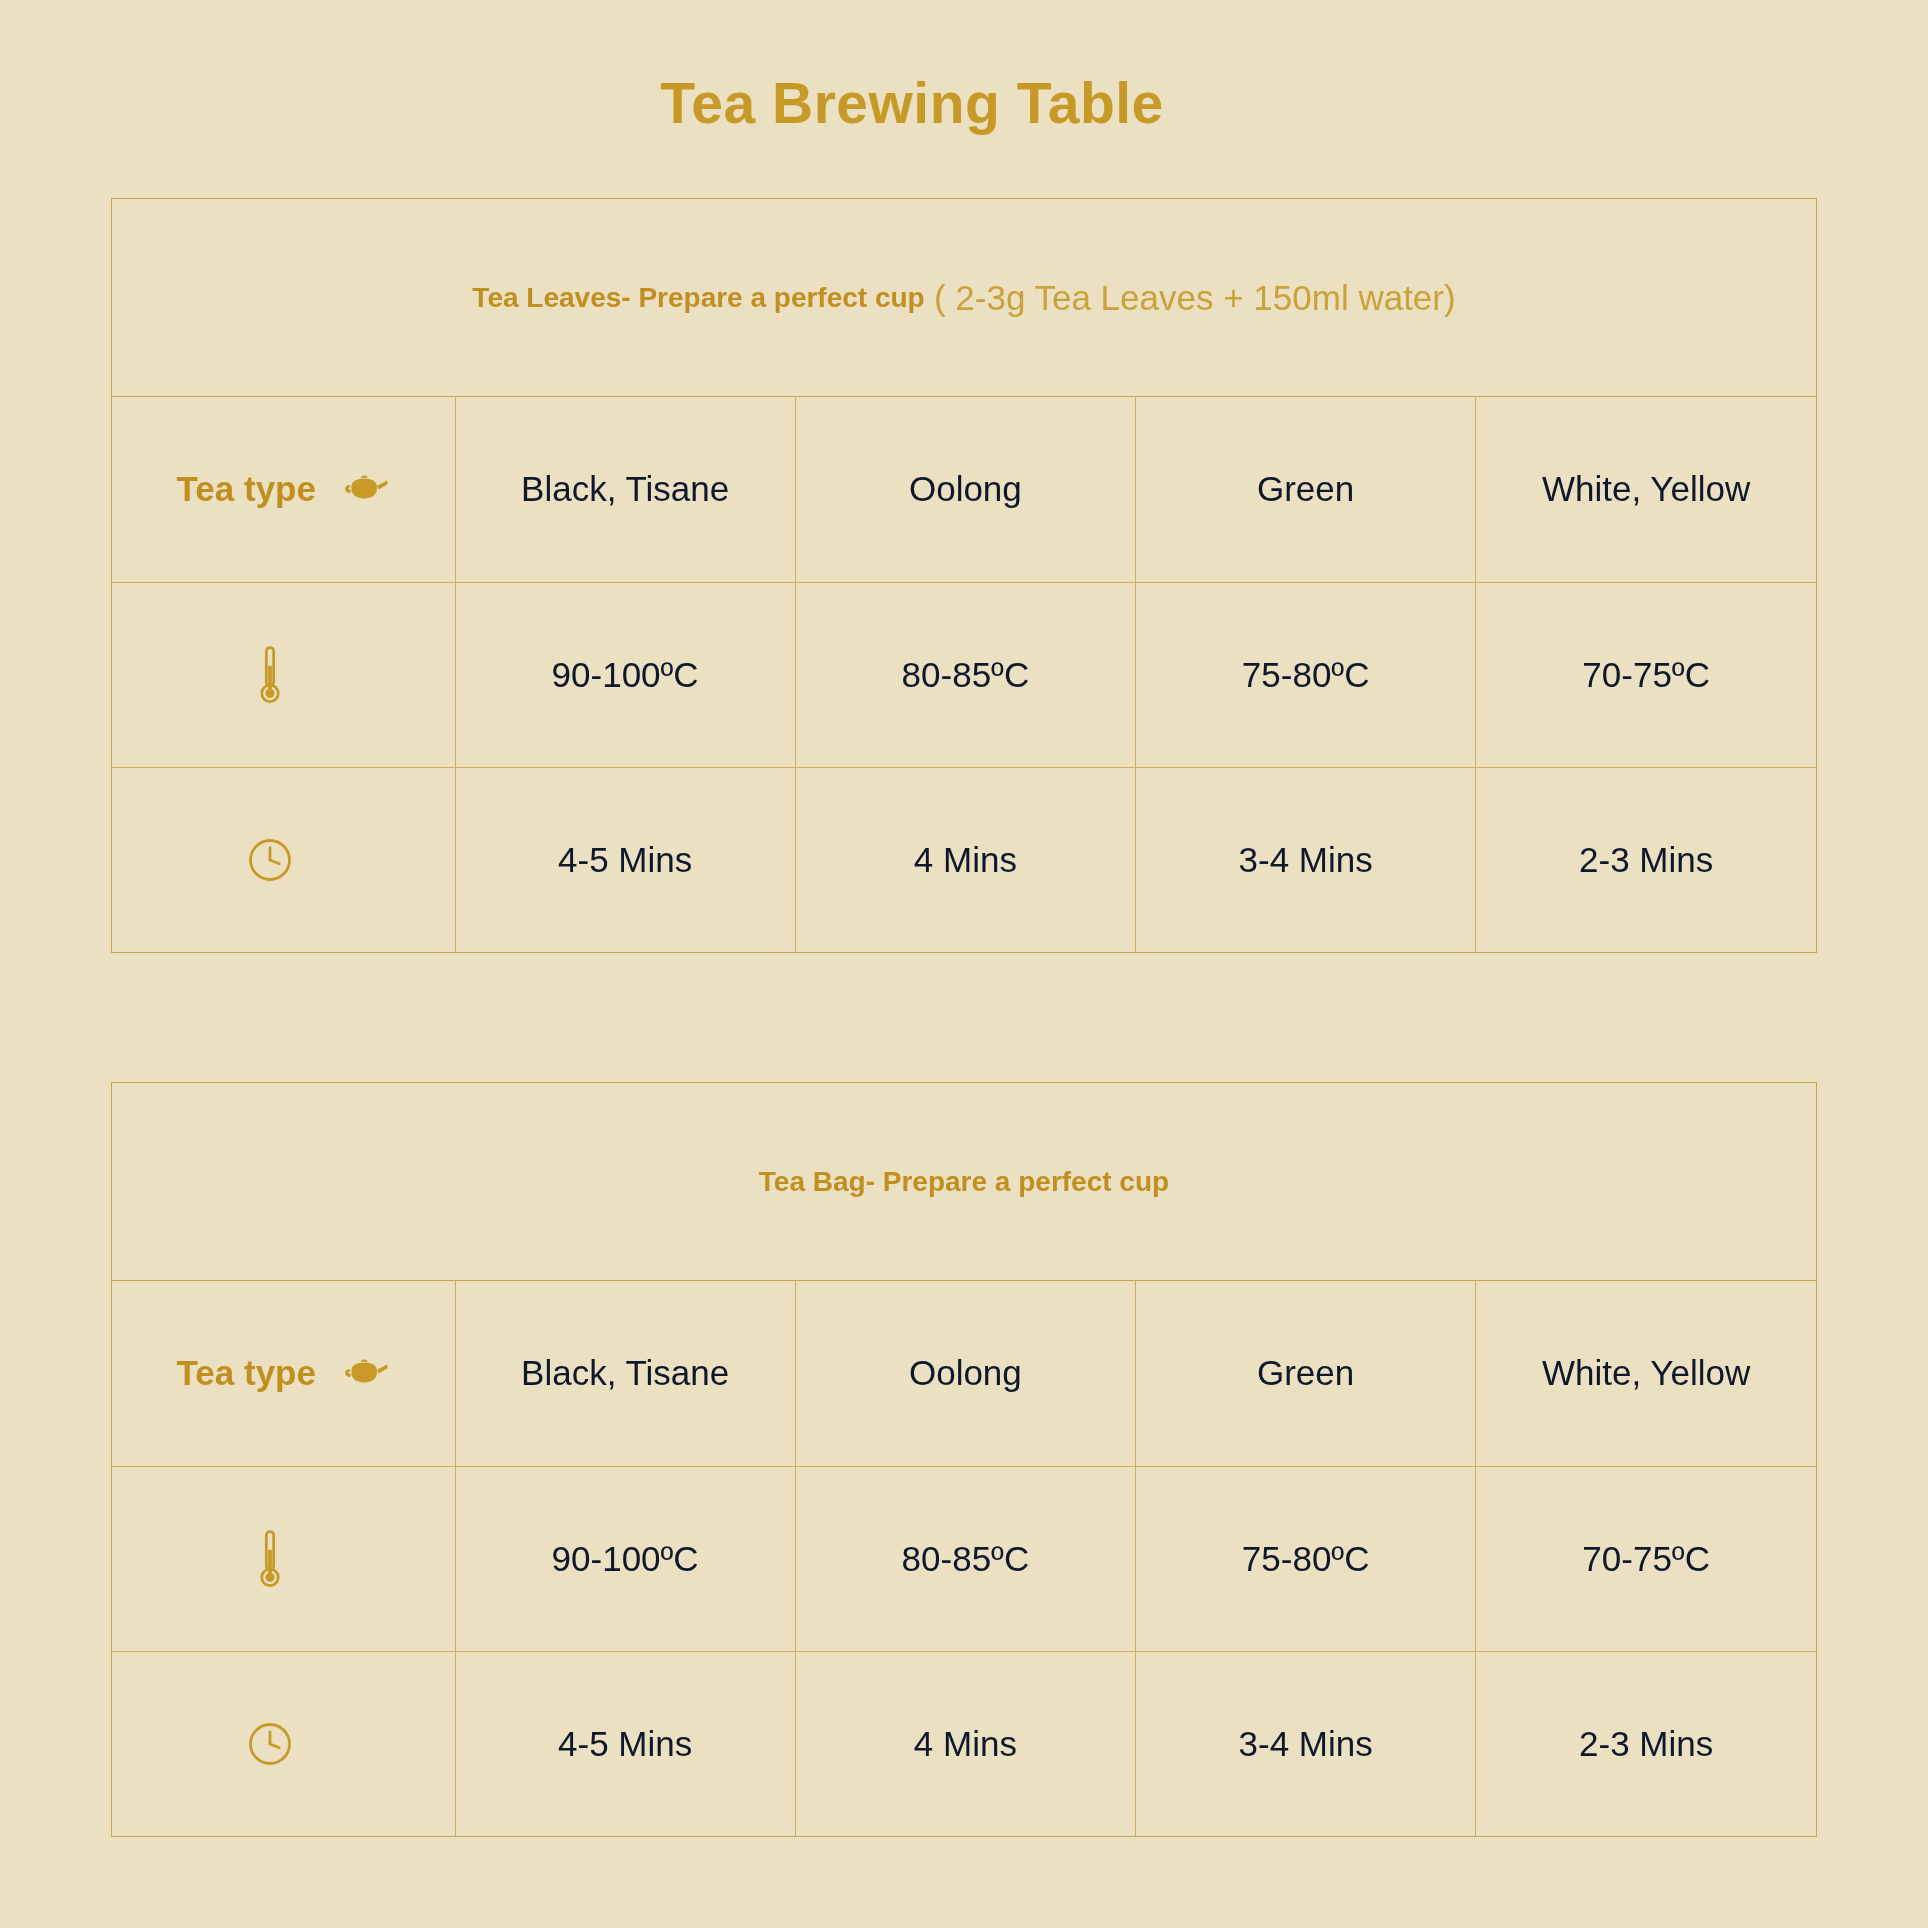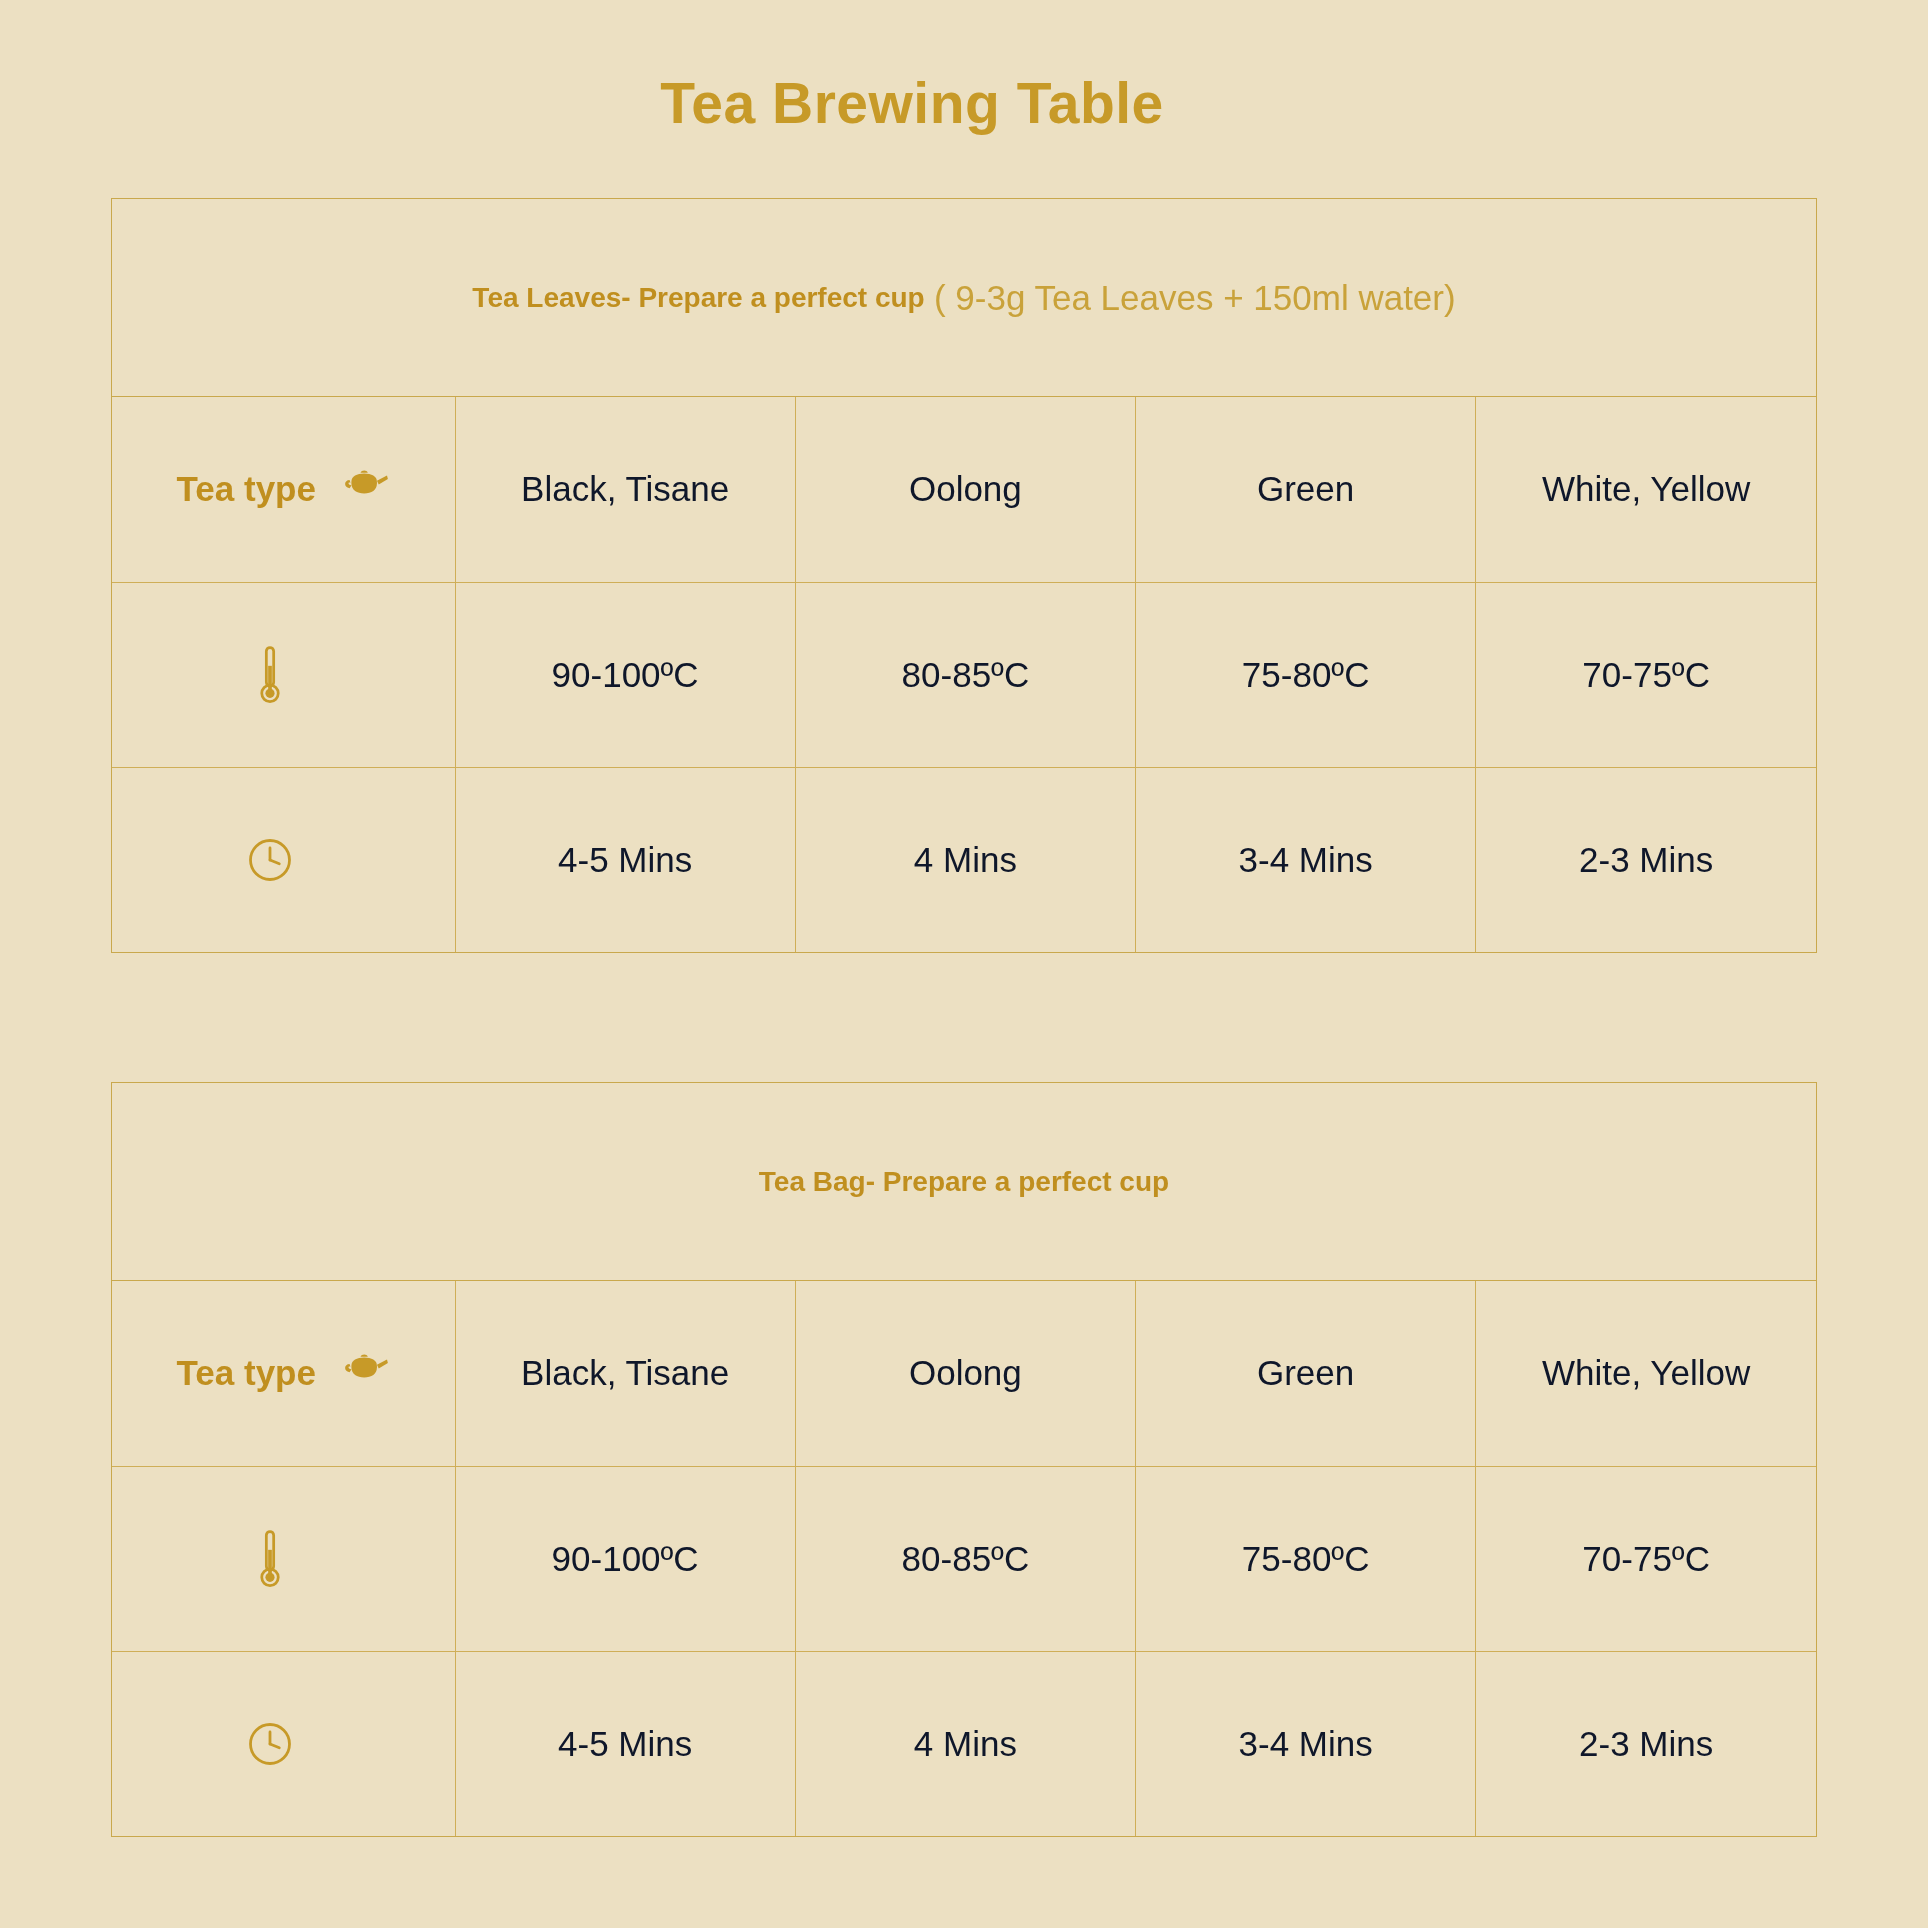"( 9-3g Tea Leaves +" span.sub { text: 9-3g -> 2-3g }
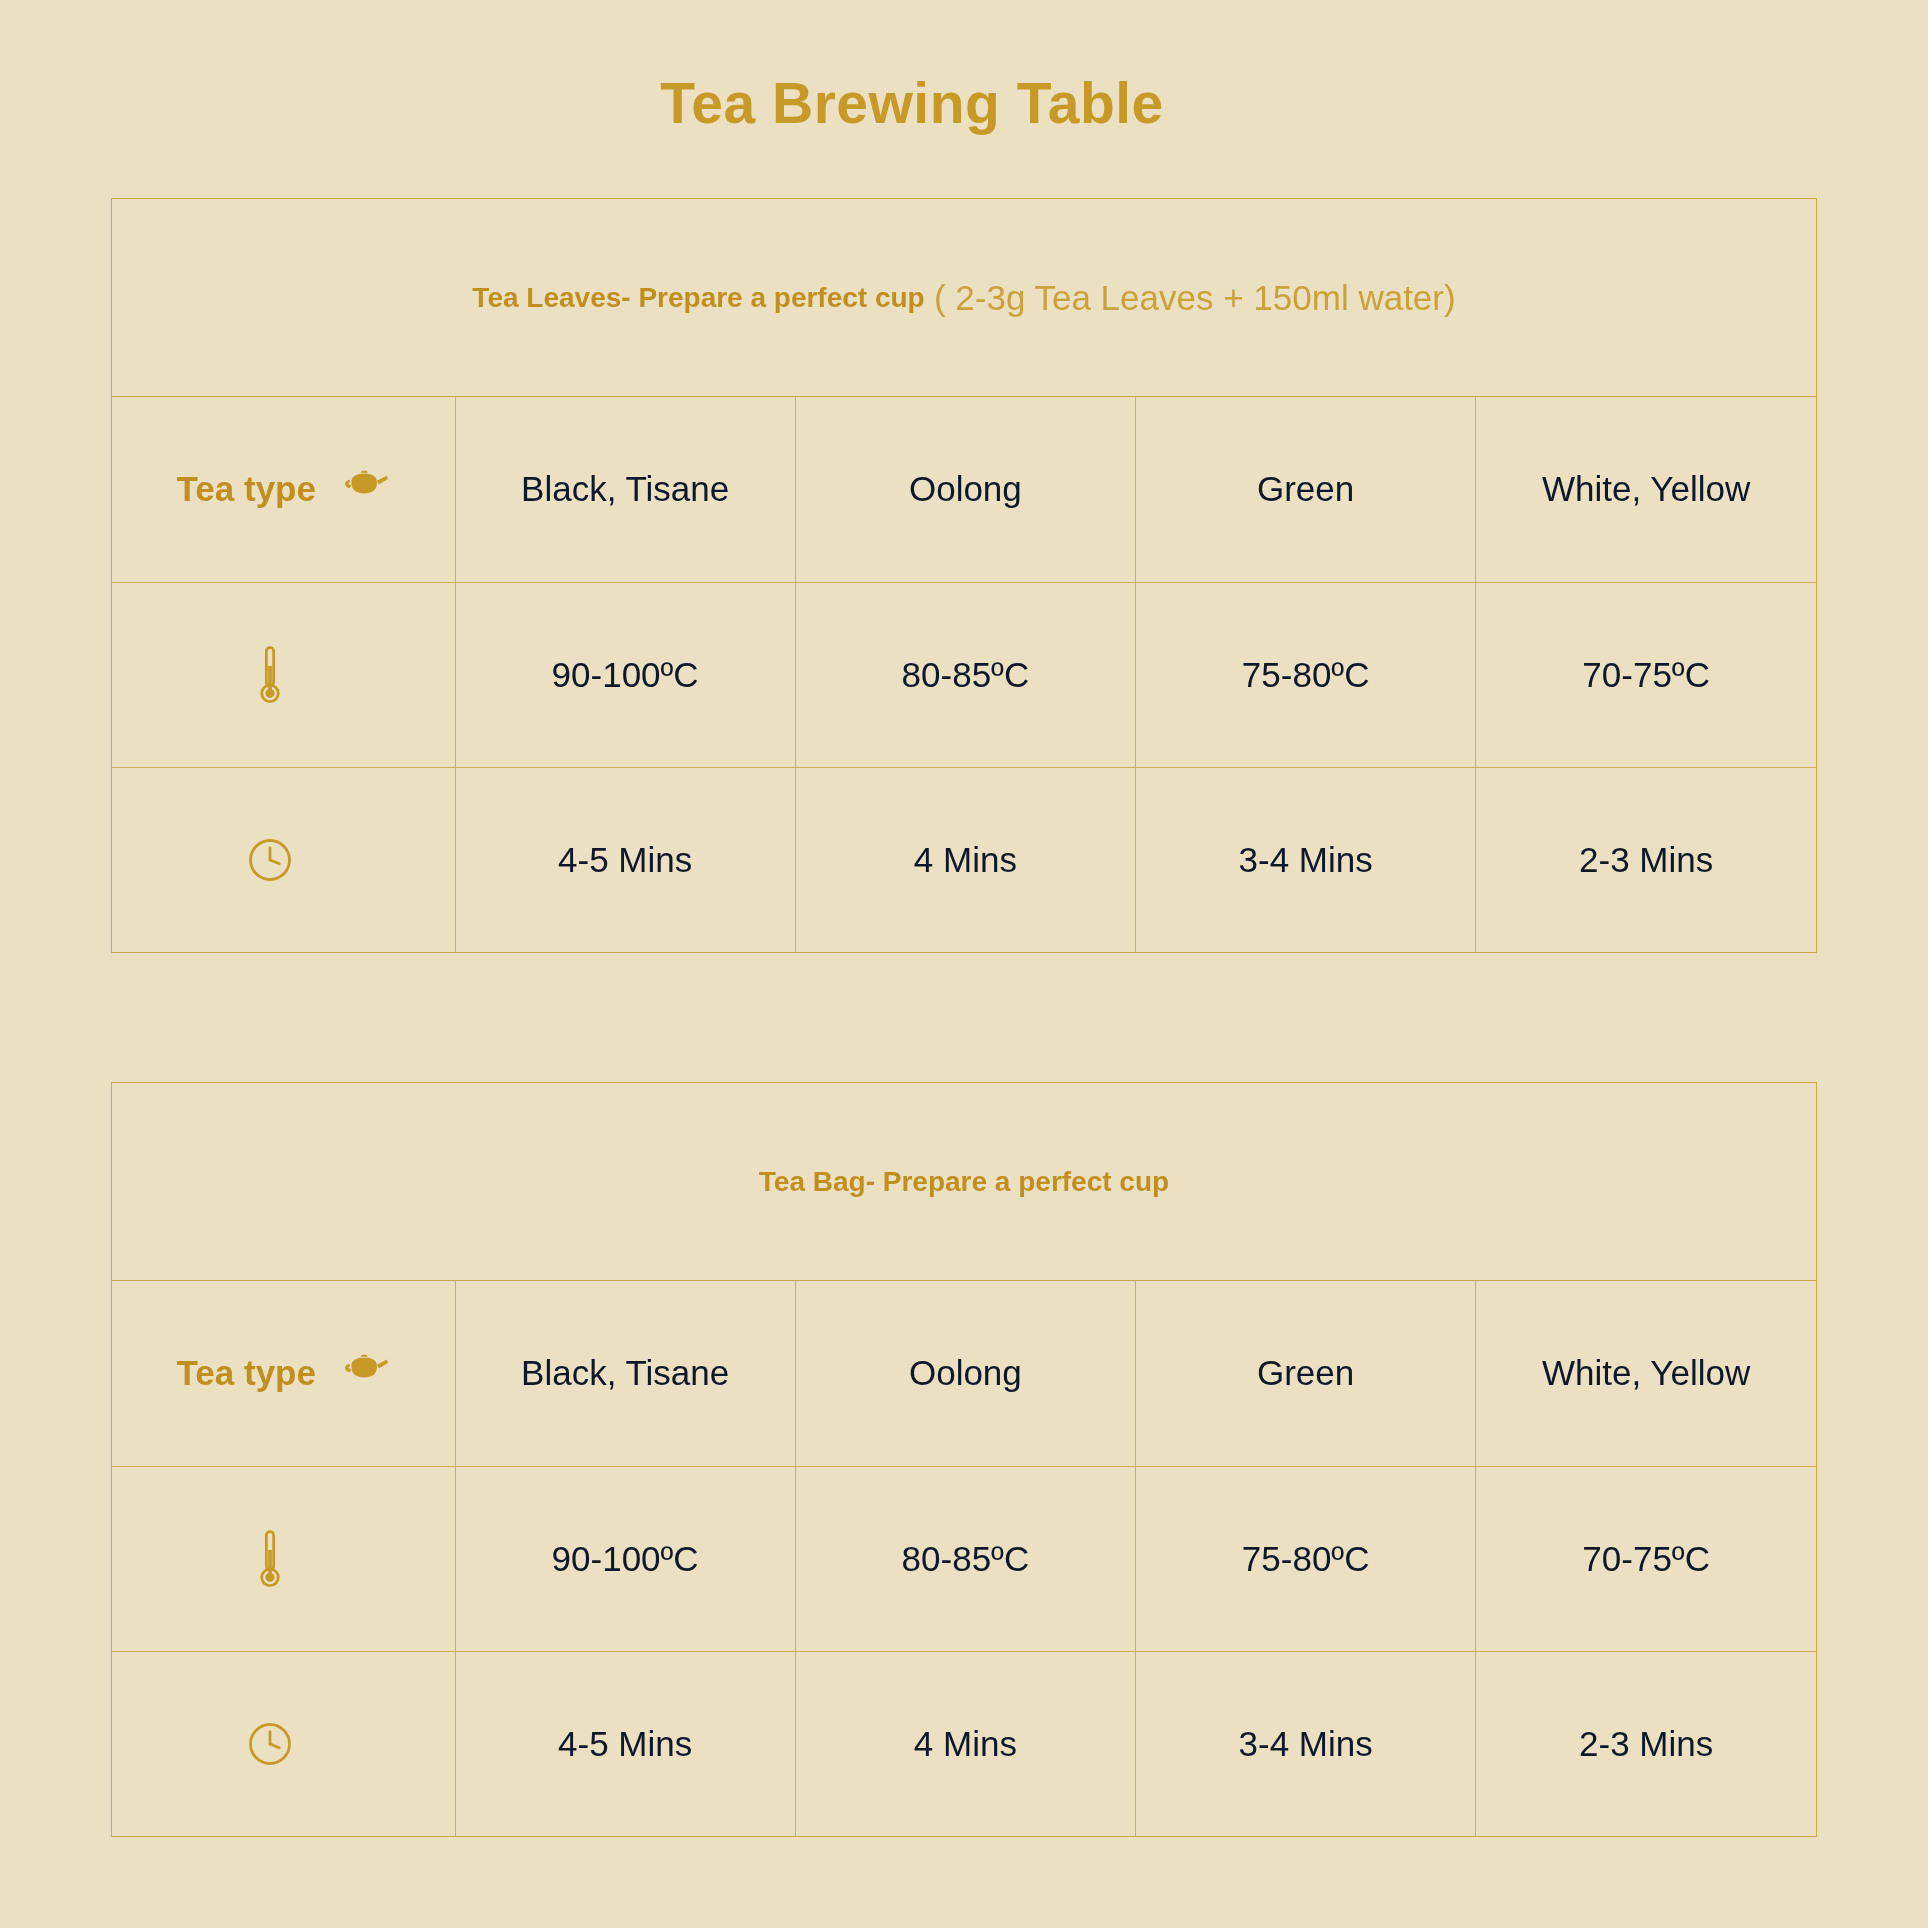"Tea type" .label-inner { align-items: flex-start -> center }
